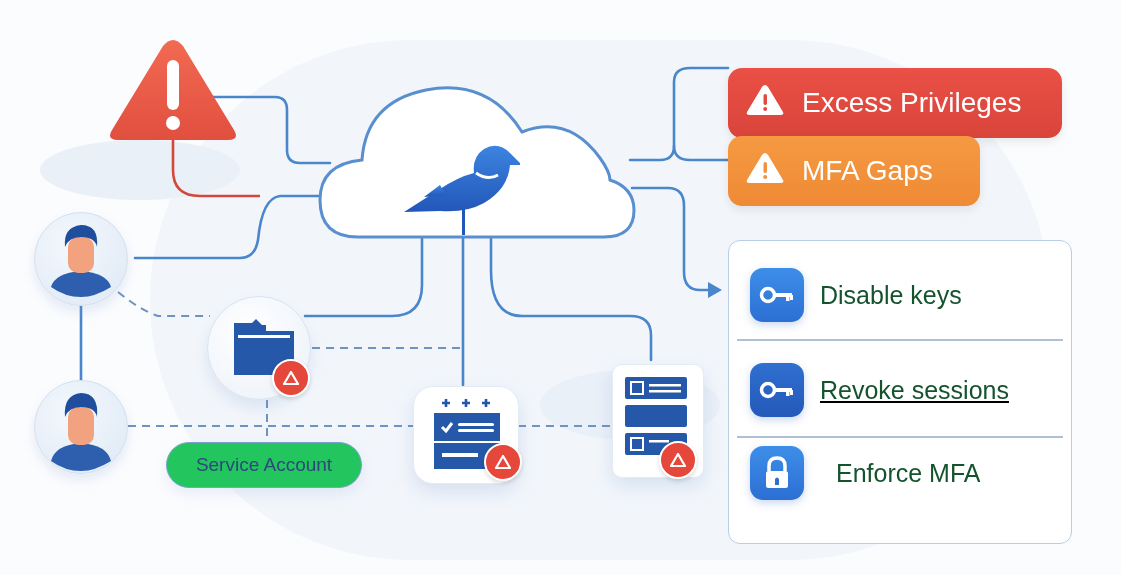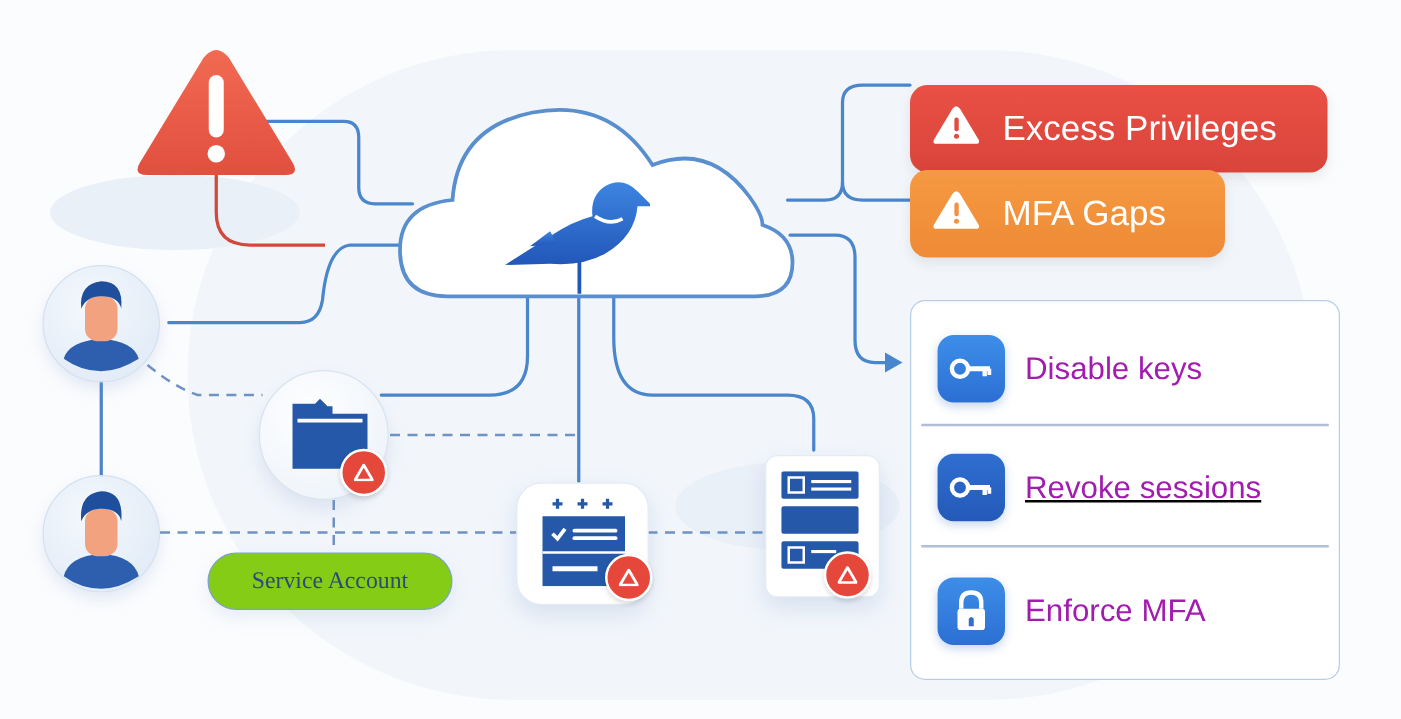"Disable keys" .action .lbl { color: #a21caf -> #14532d }
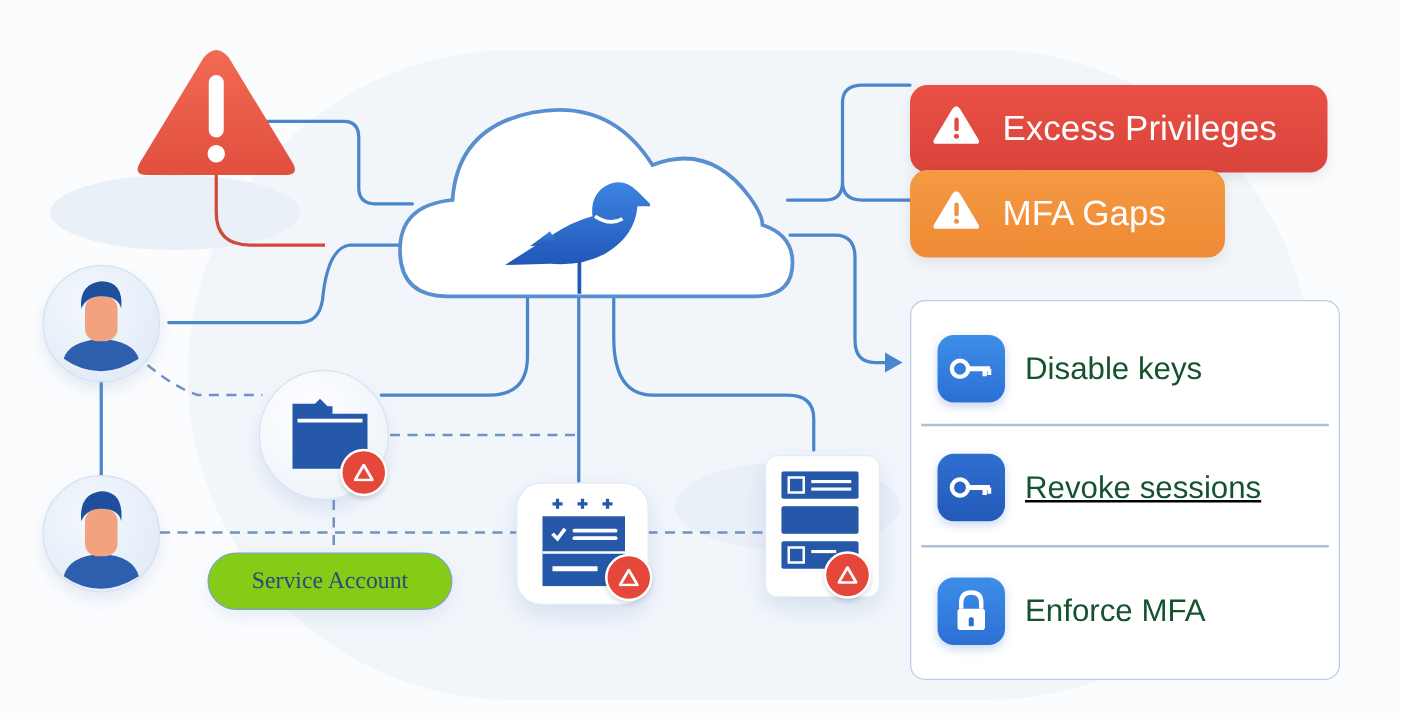"Service Account" .svc { background: #84cc16 -> #22c55e; font-family: Liberation Serif, serif -> none }
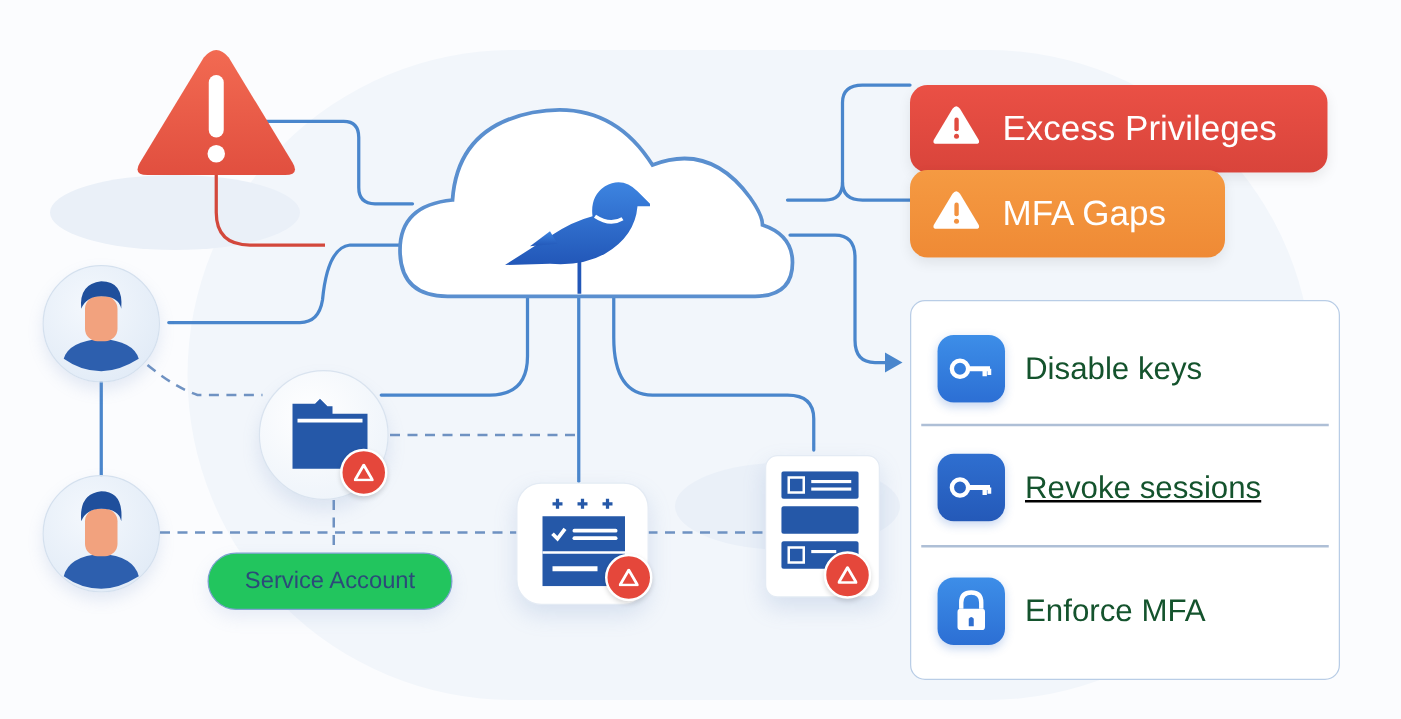"Enforce MFA" div.action { gap: none -> 16px; top: 200px -> 184px }
